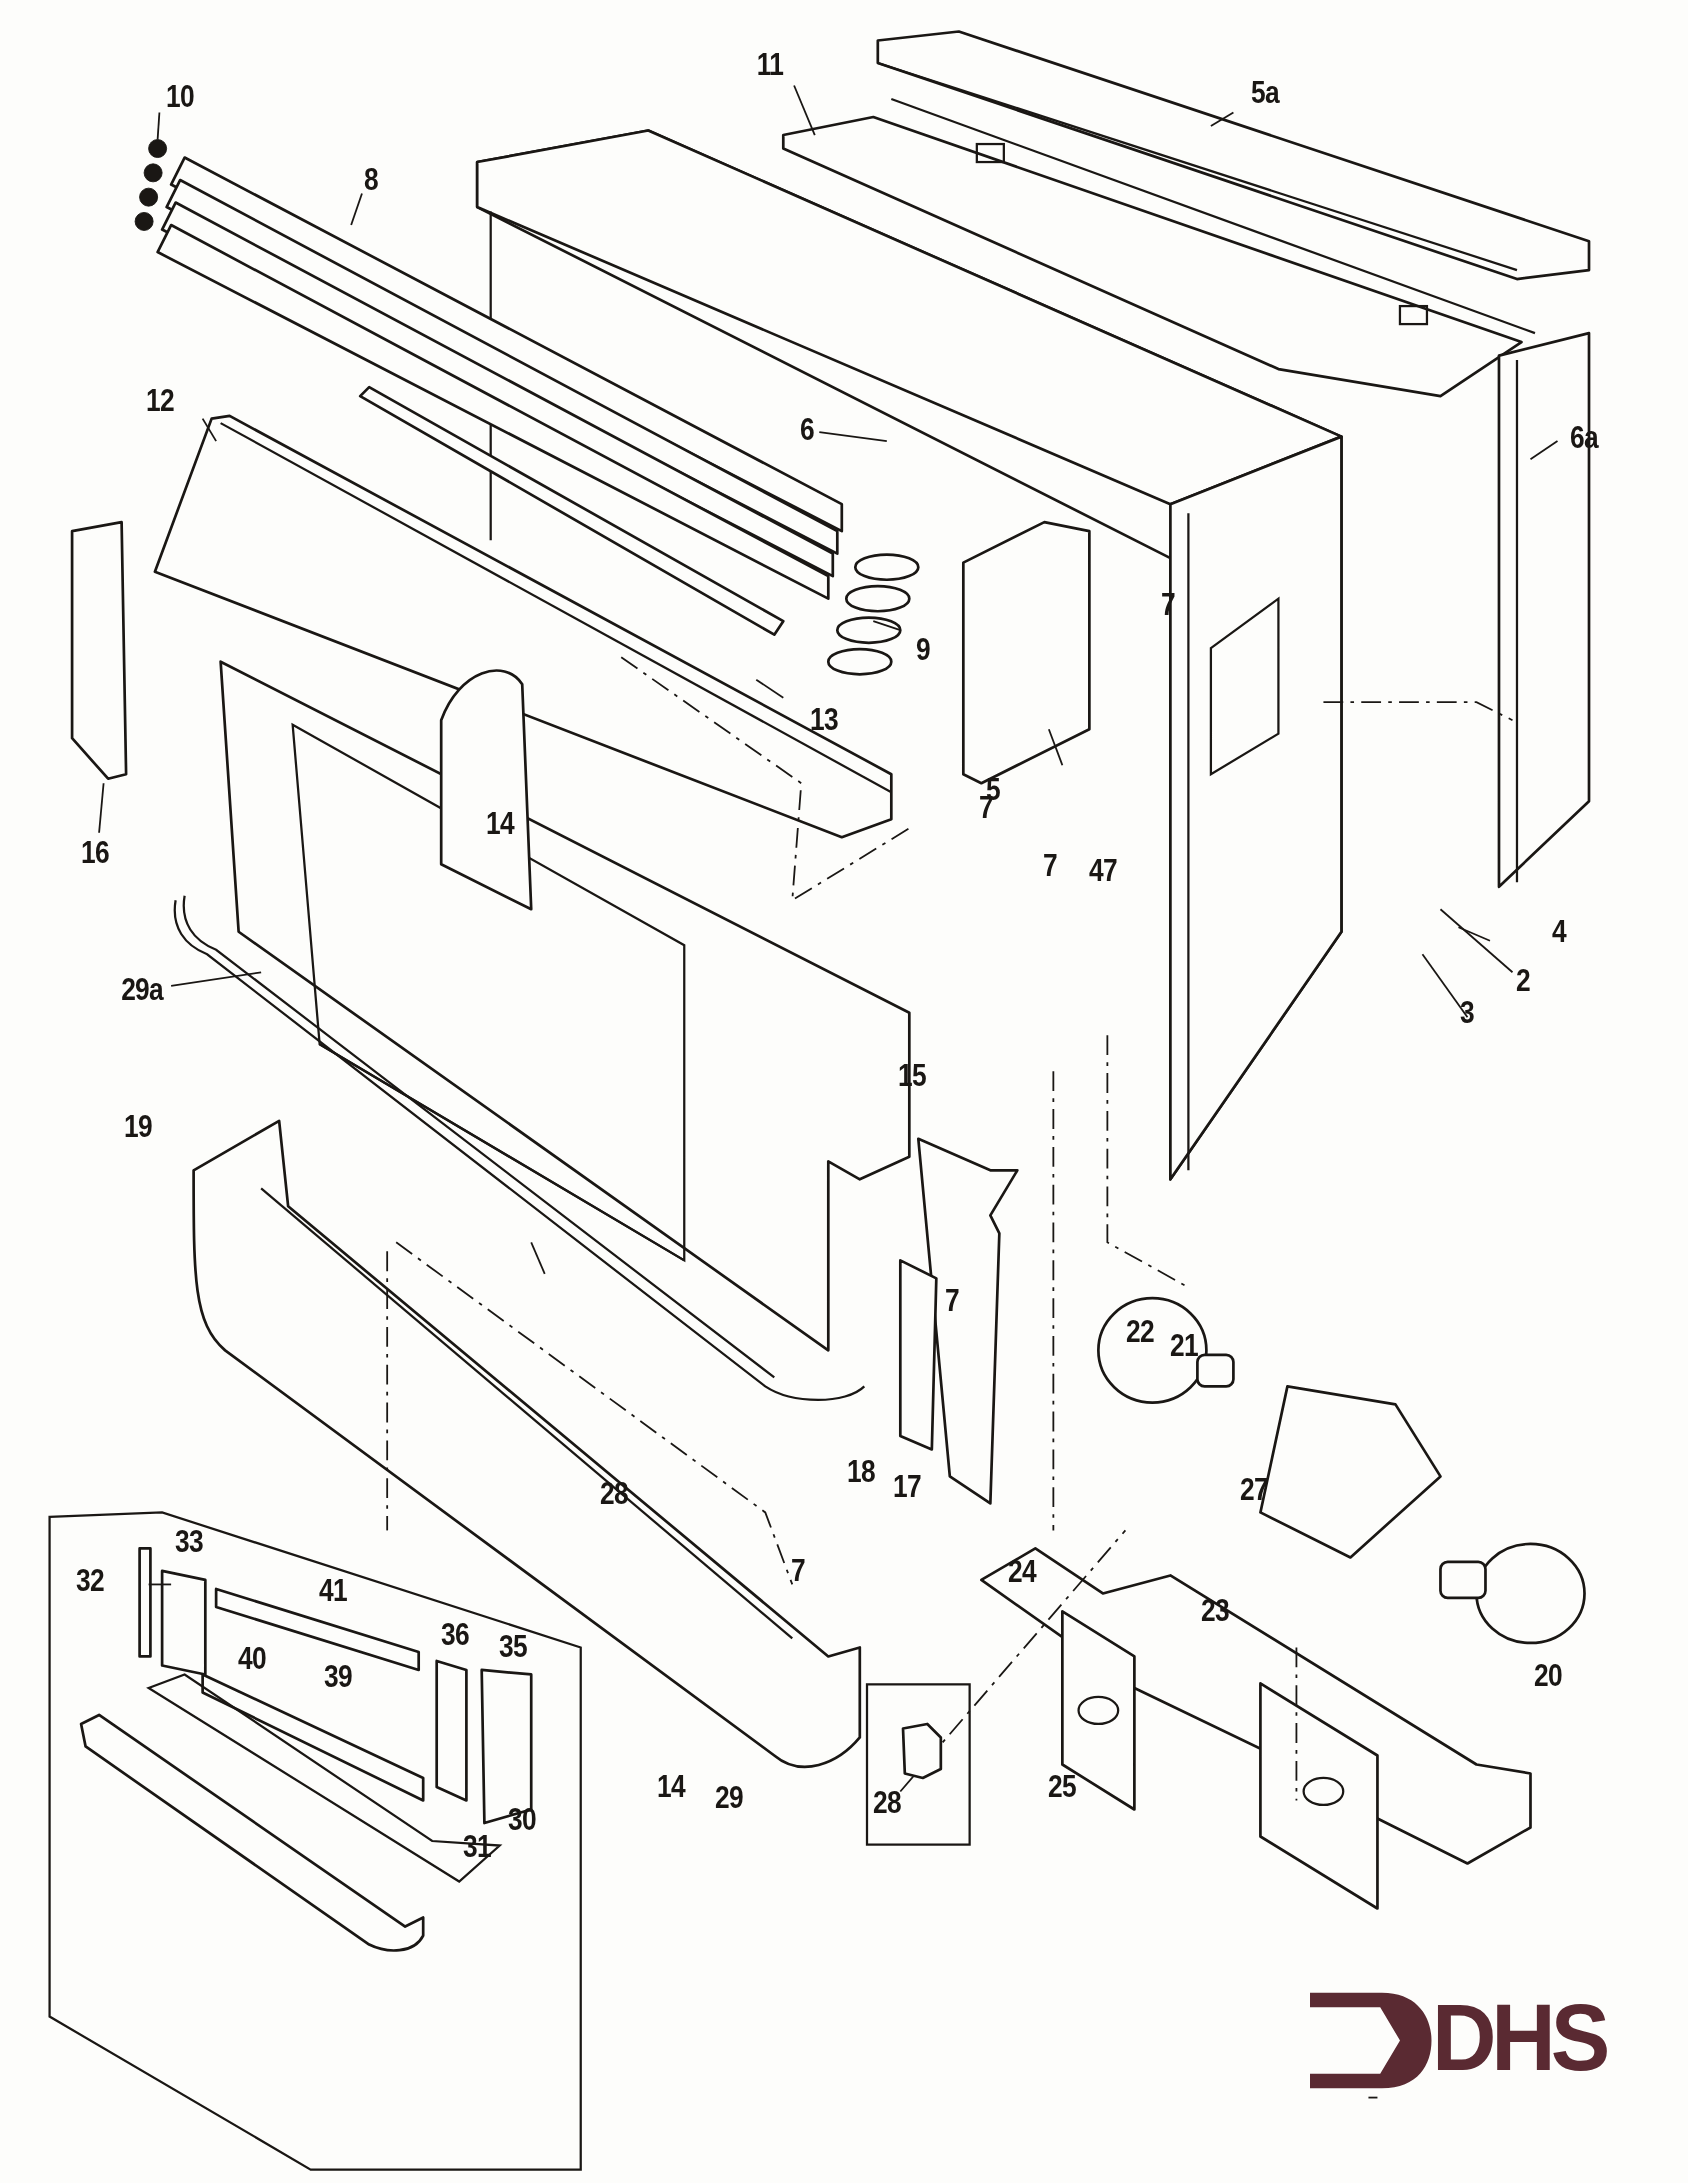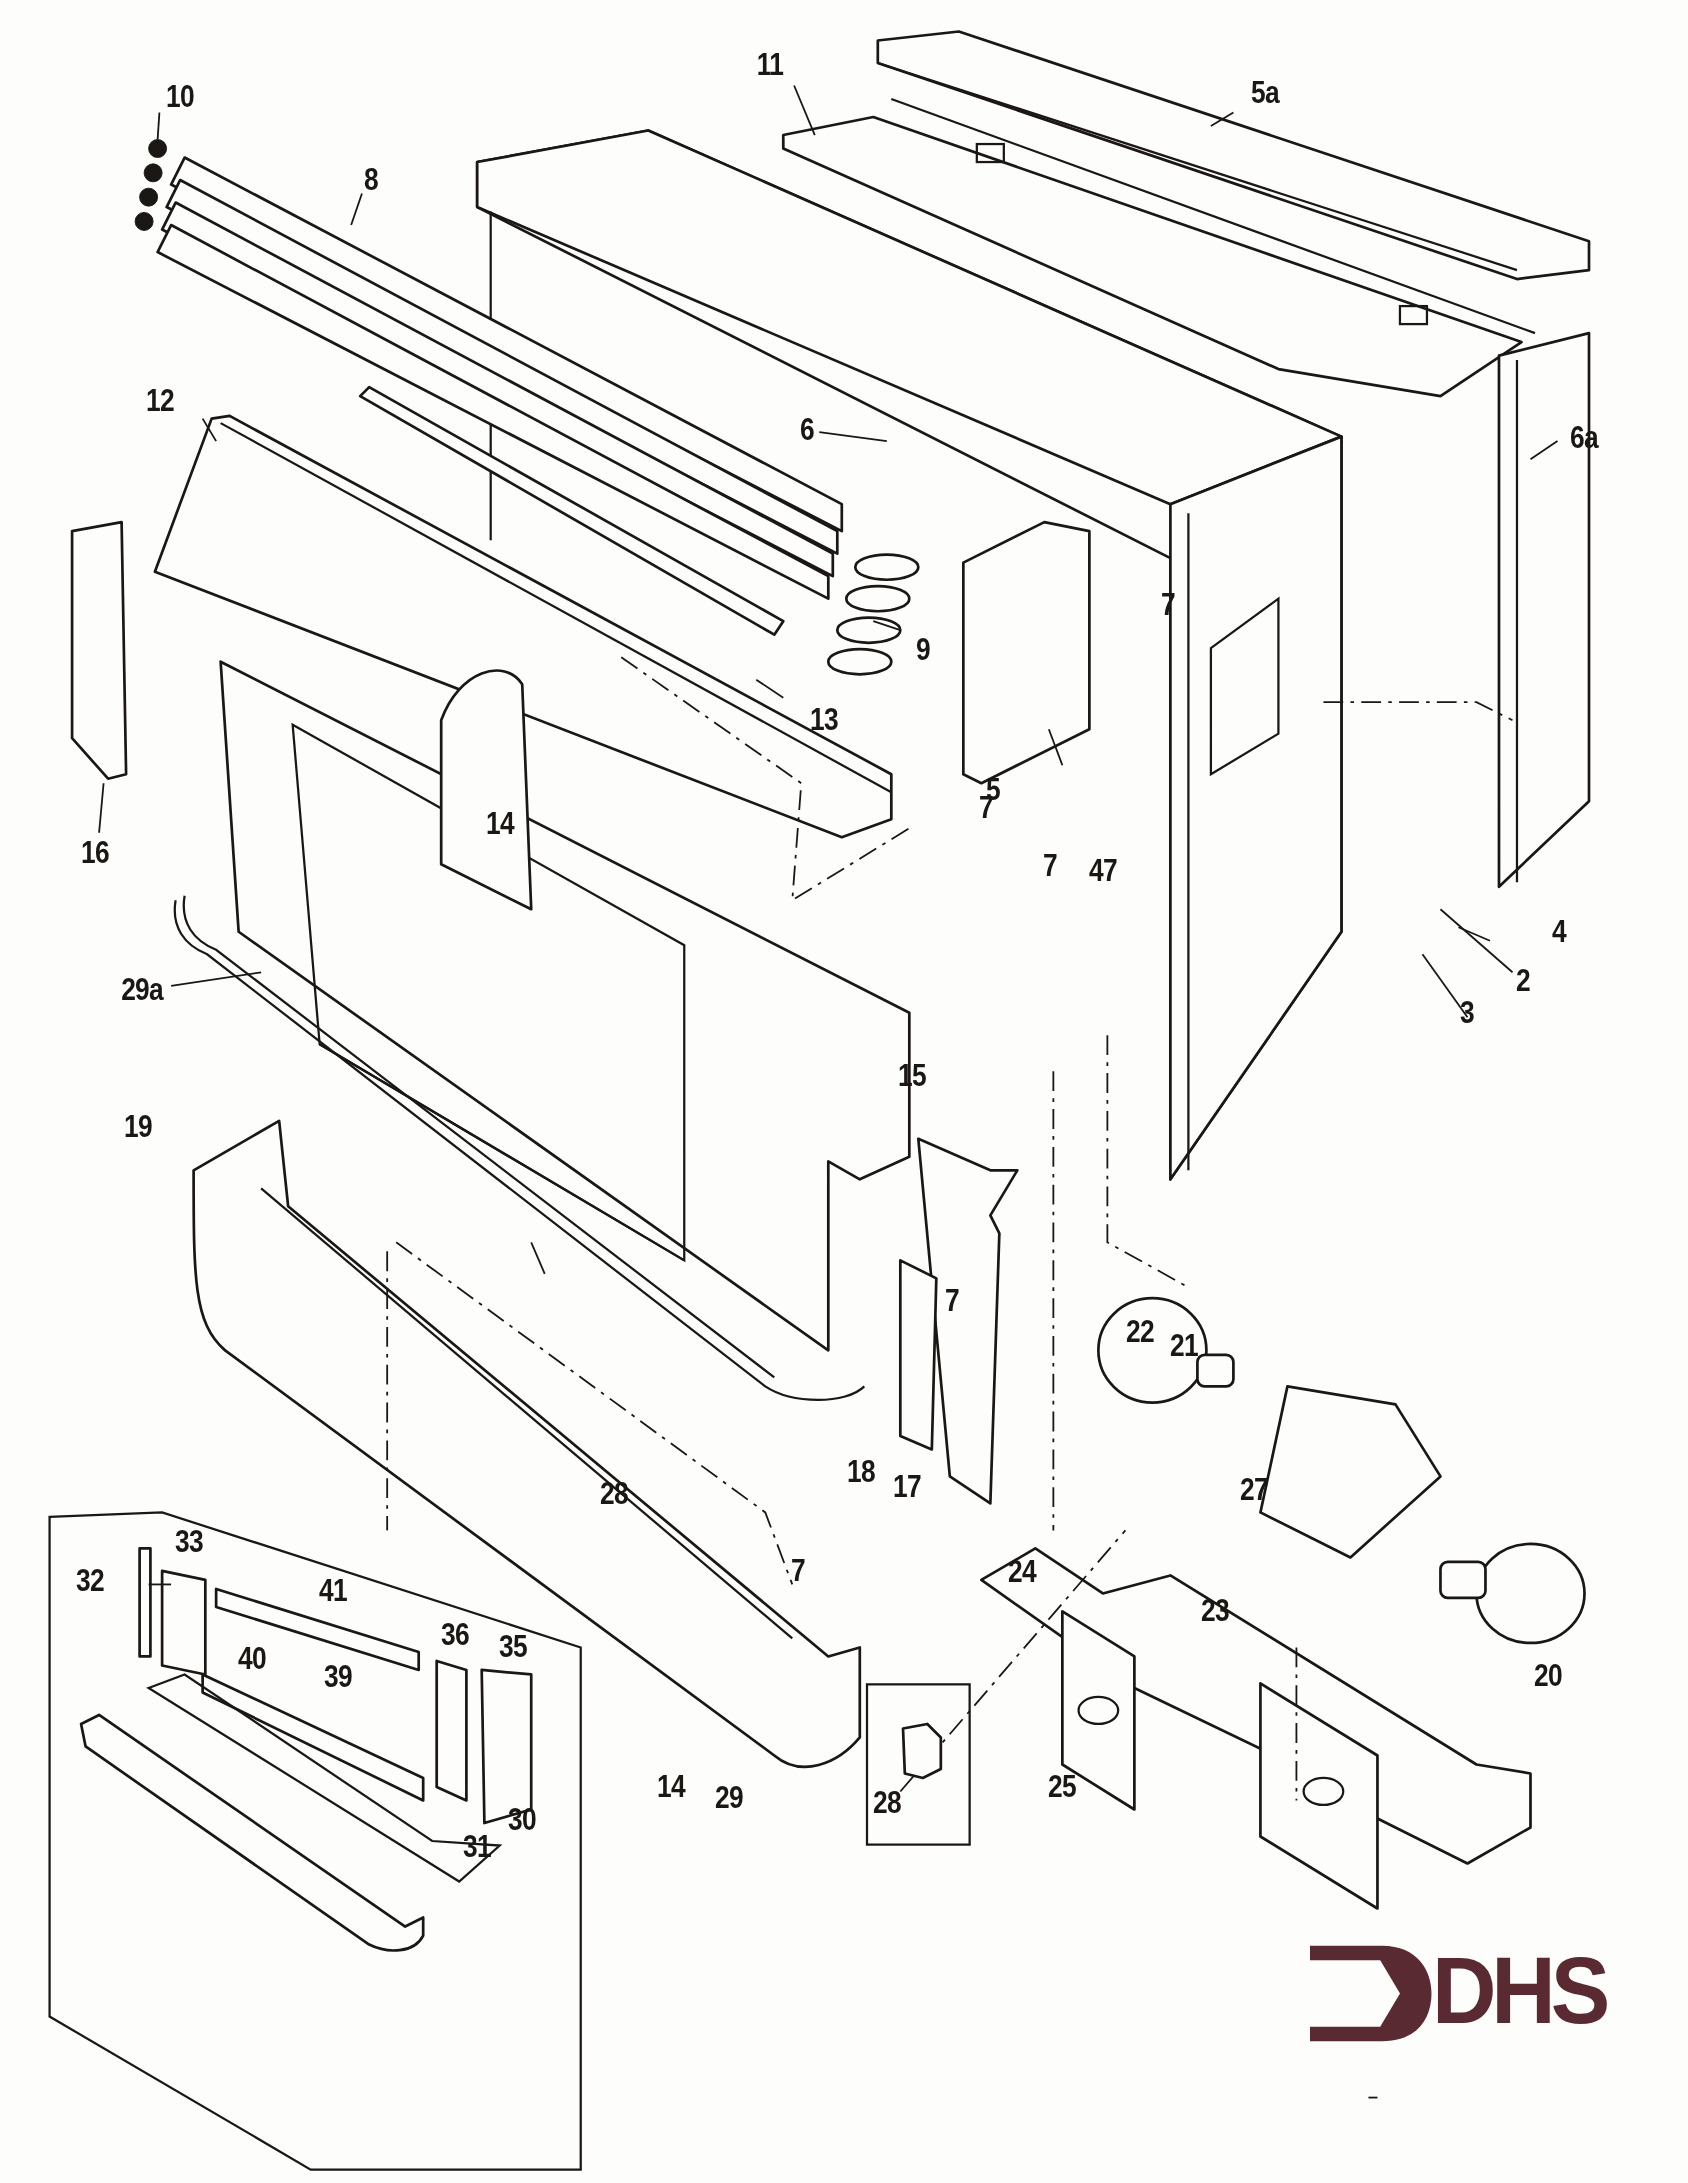"DHS" #logo { top: 1944px -> 1991px }
